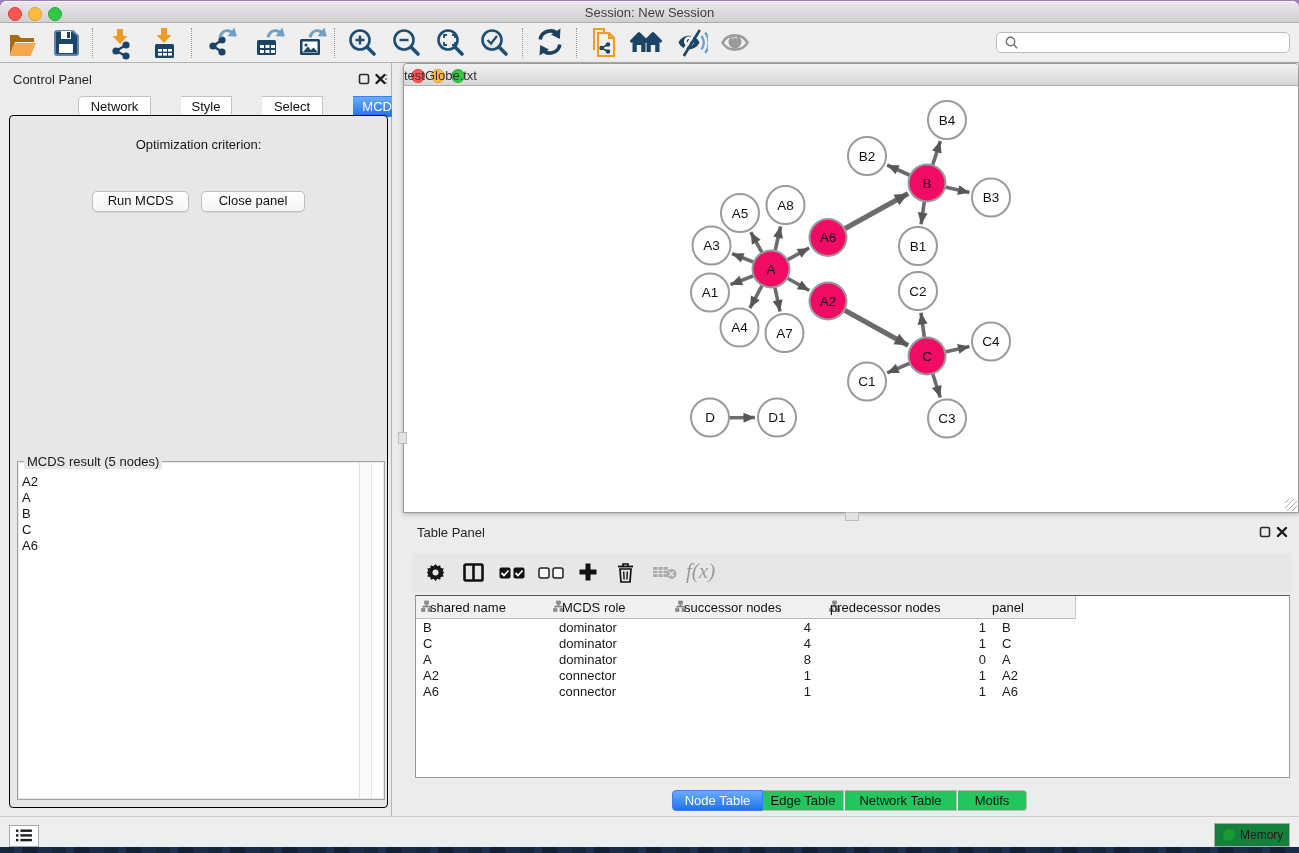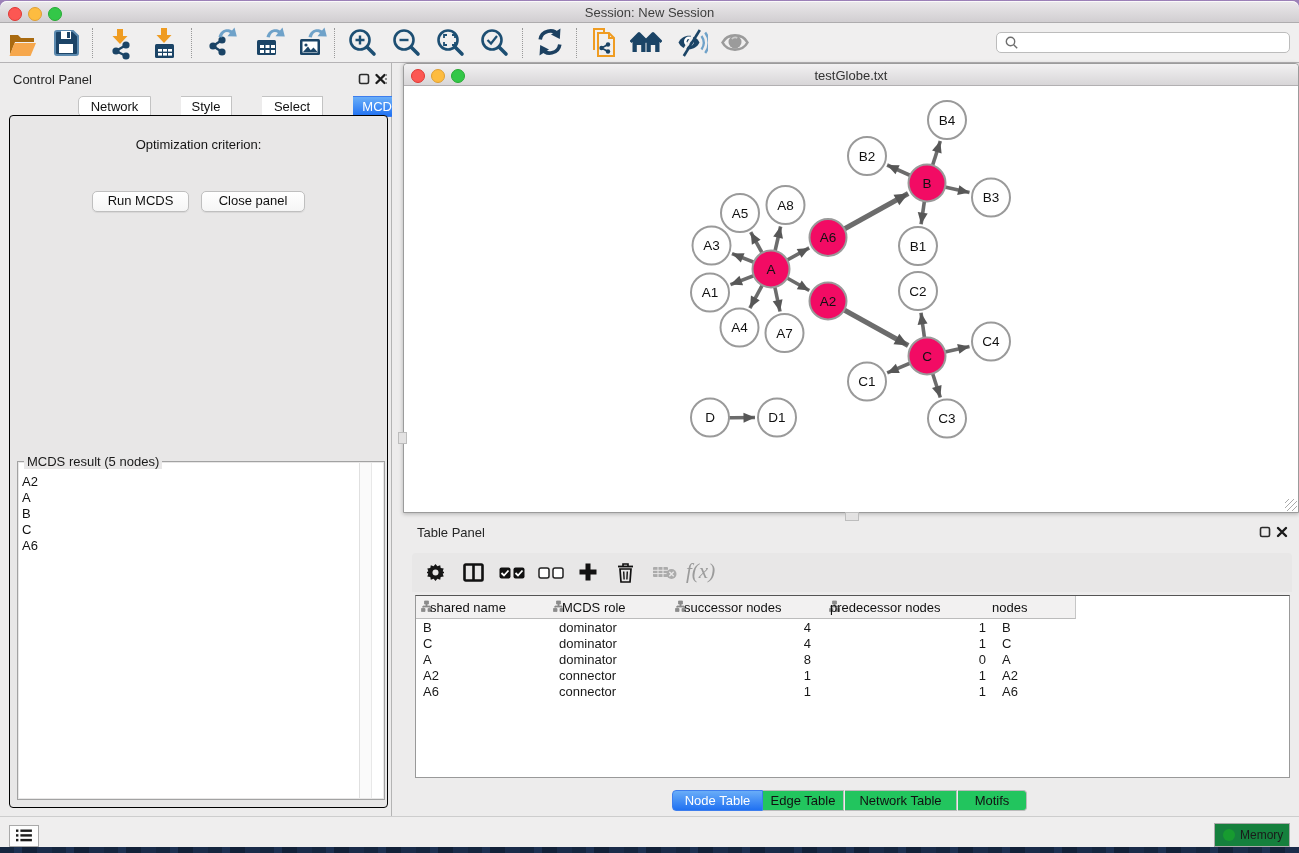"testGlobe.txt" #nw-title { text-align: center -> left }
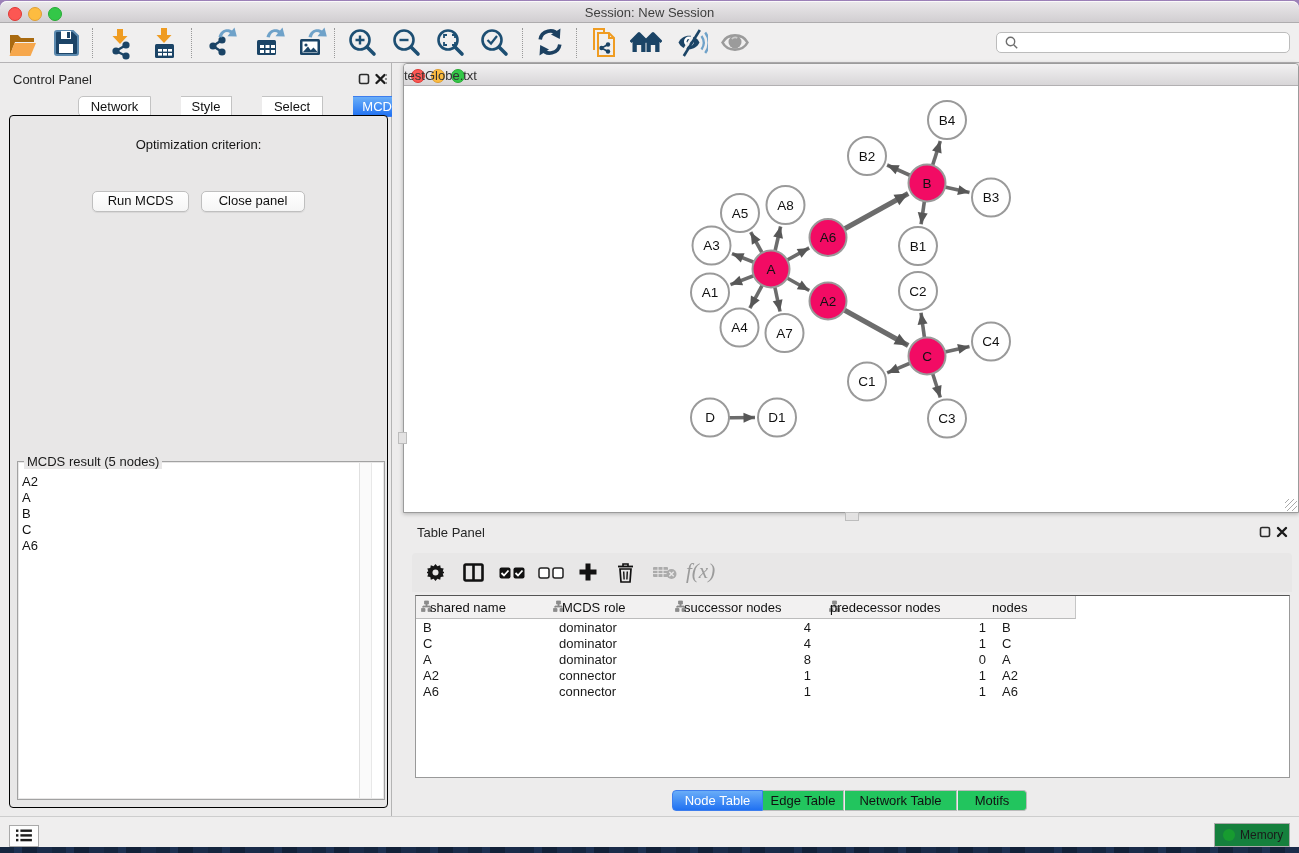"nodes" div.lbl { text: nodes -> panel }
